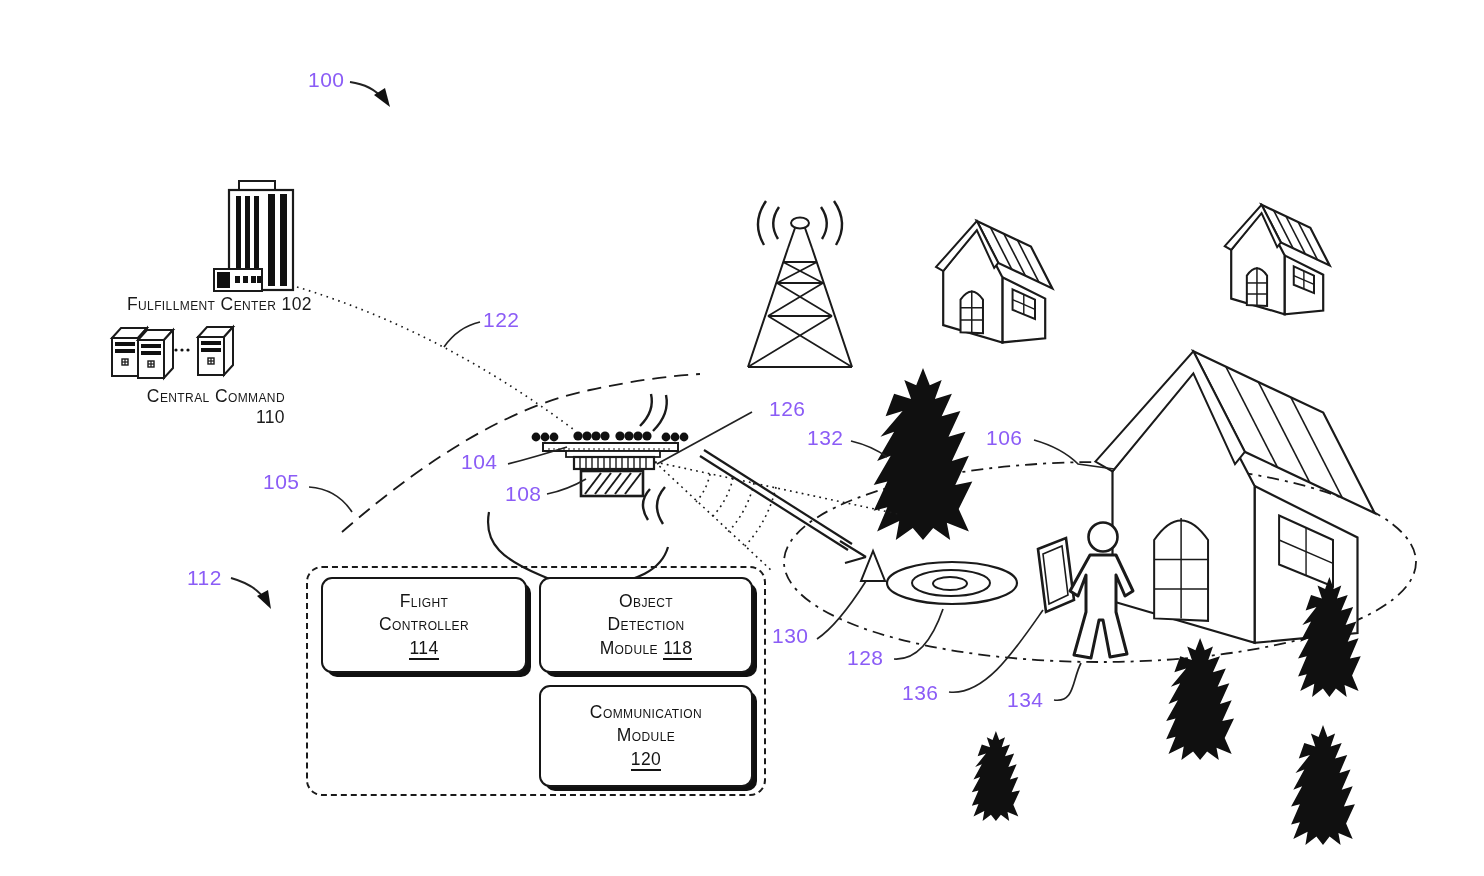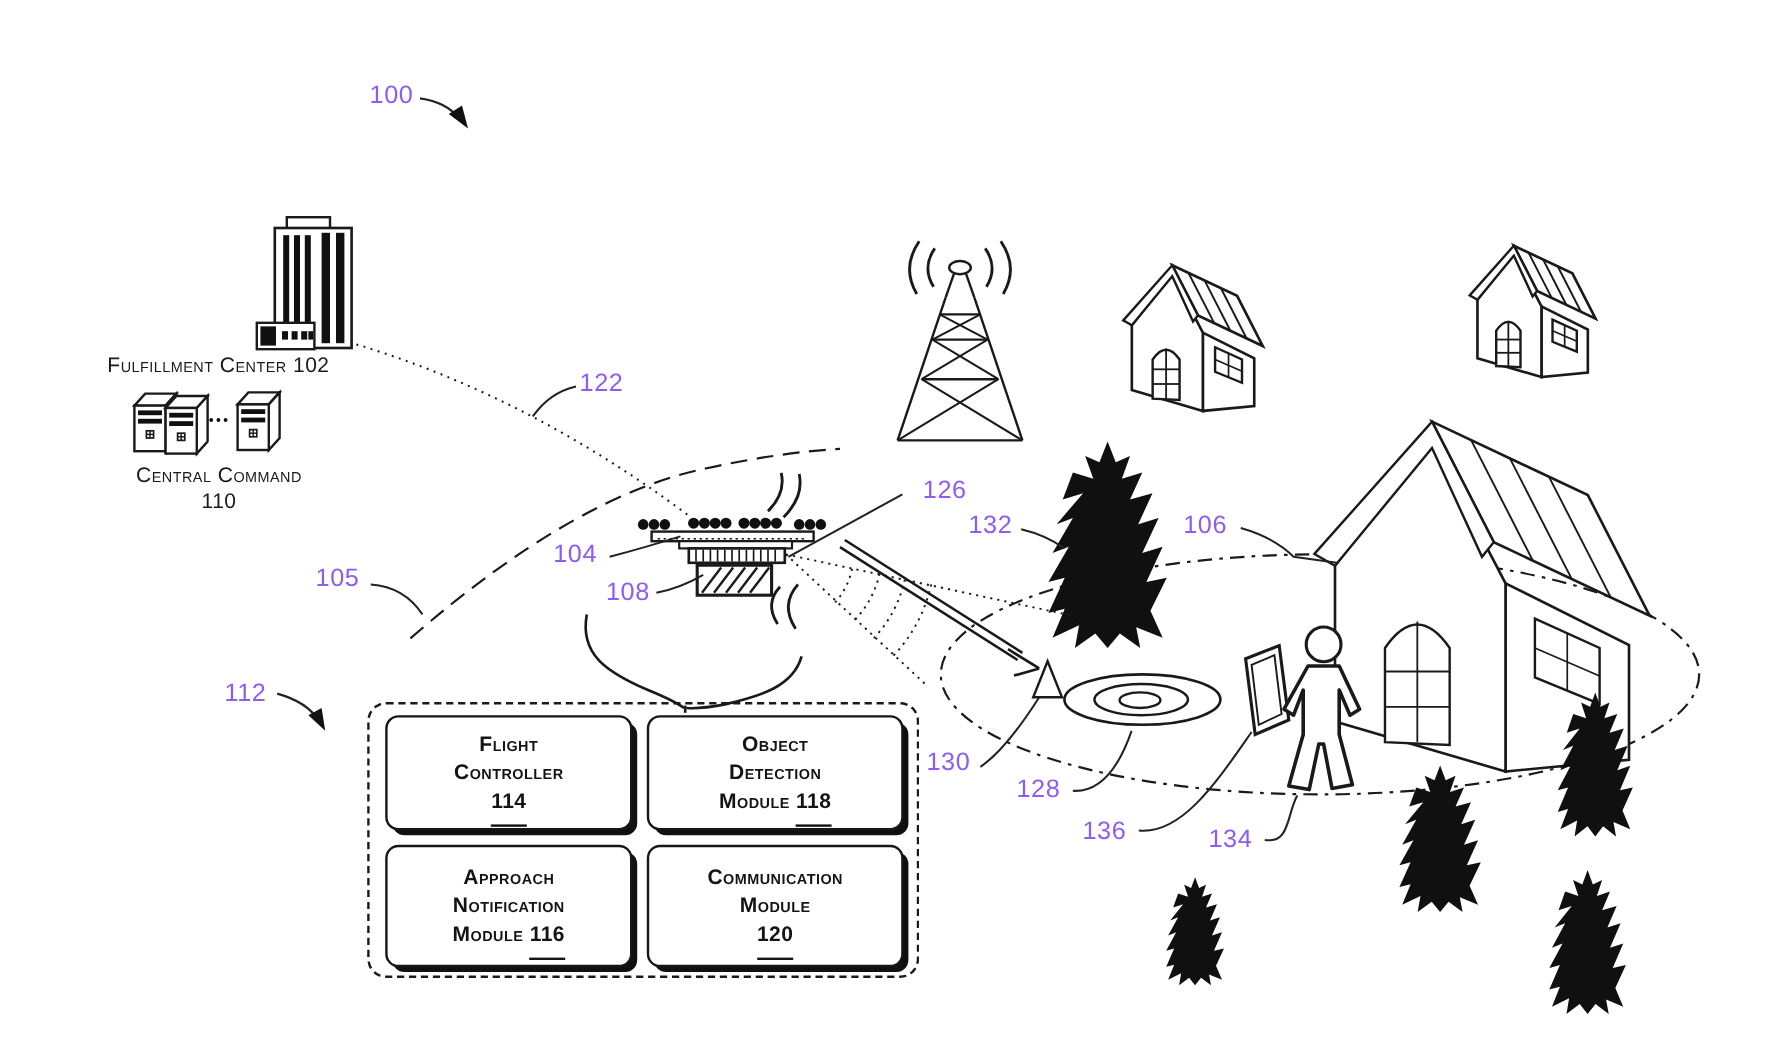"Fulfillment Center 102" .cap { text-align: center -> right }
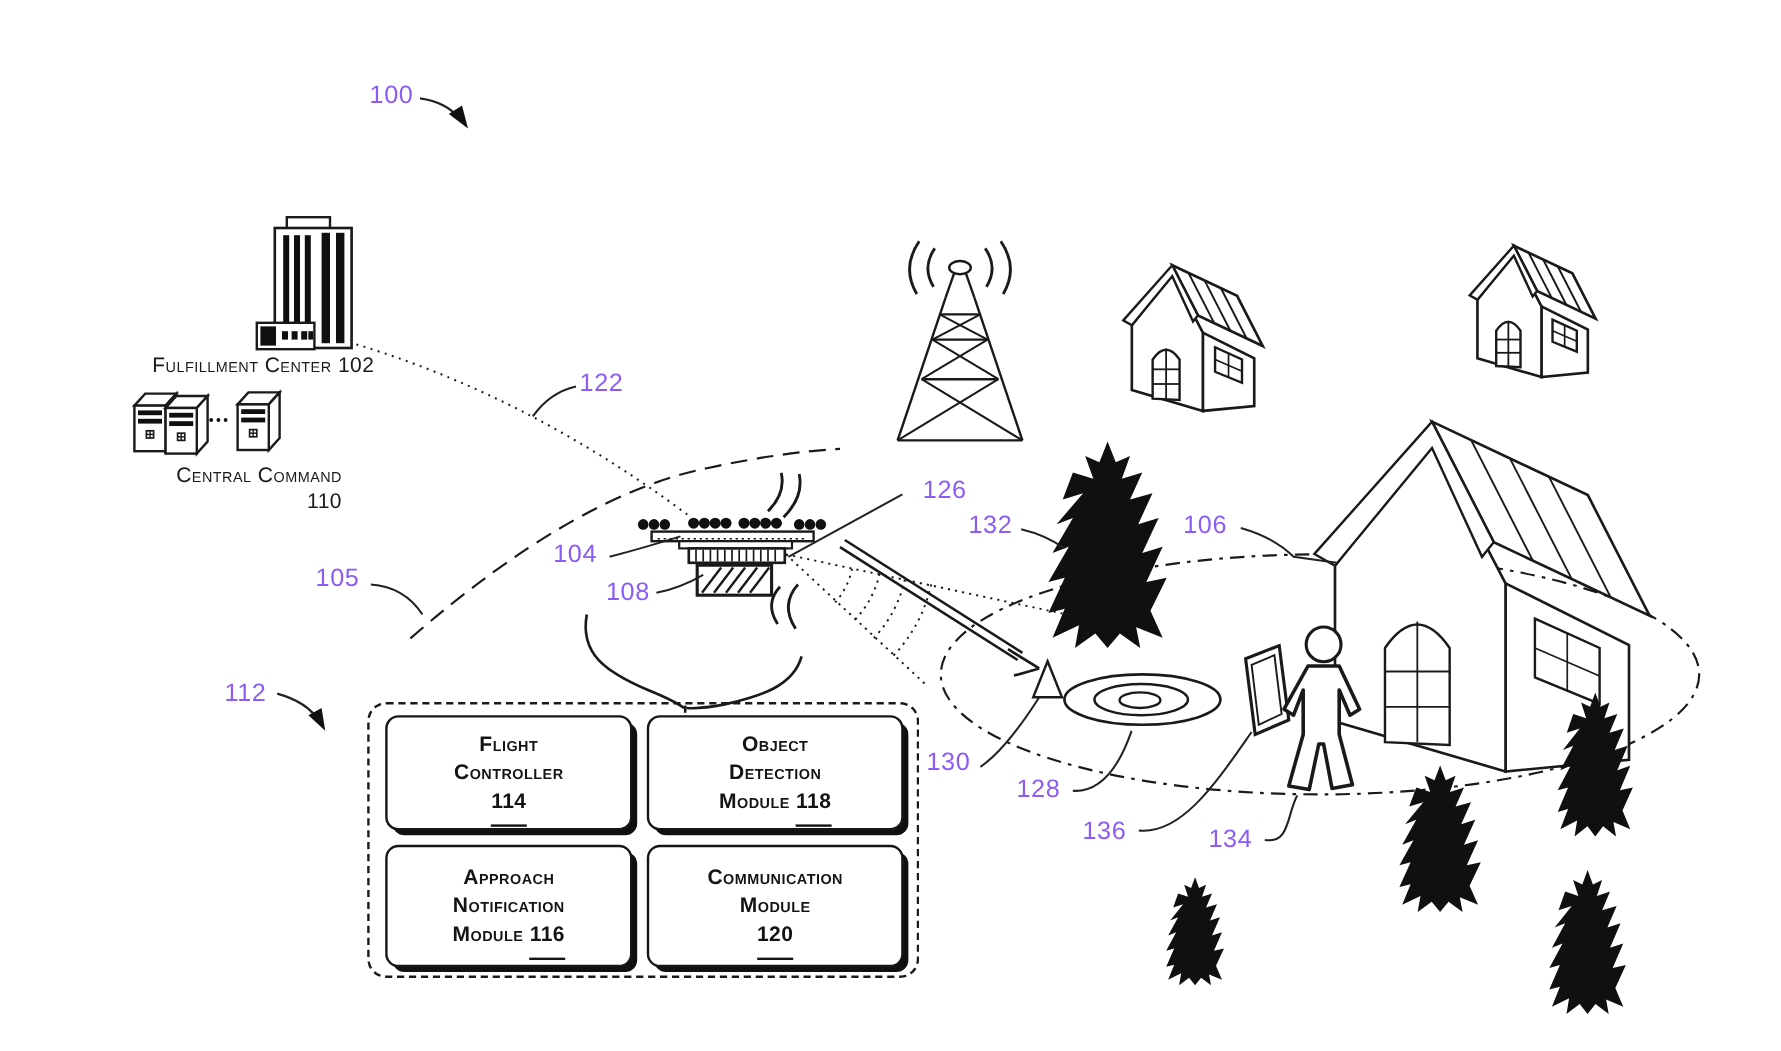"Flight" .modules-wrap { font-weight: bold -> none; top: 585px -> 566px }
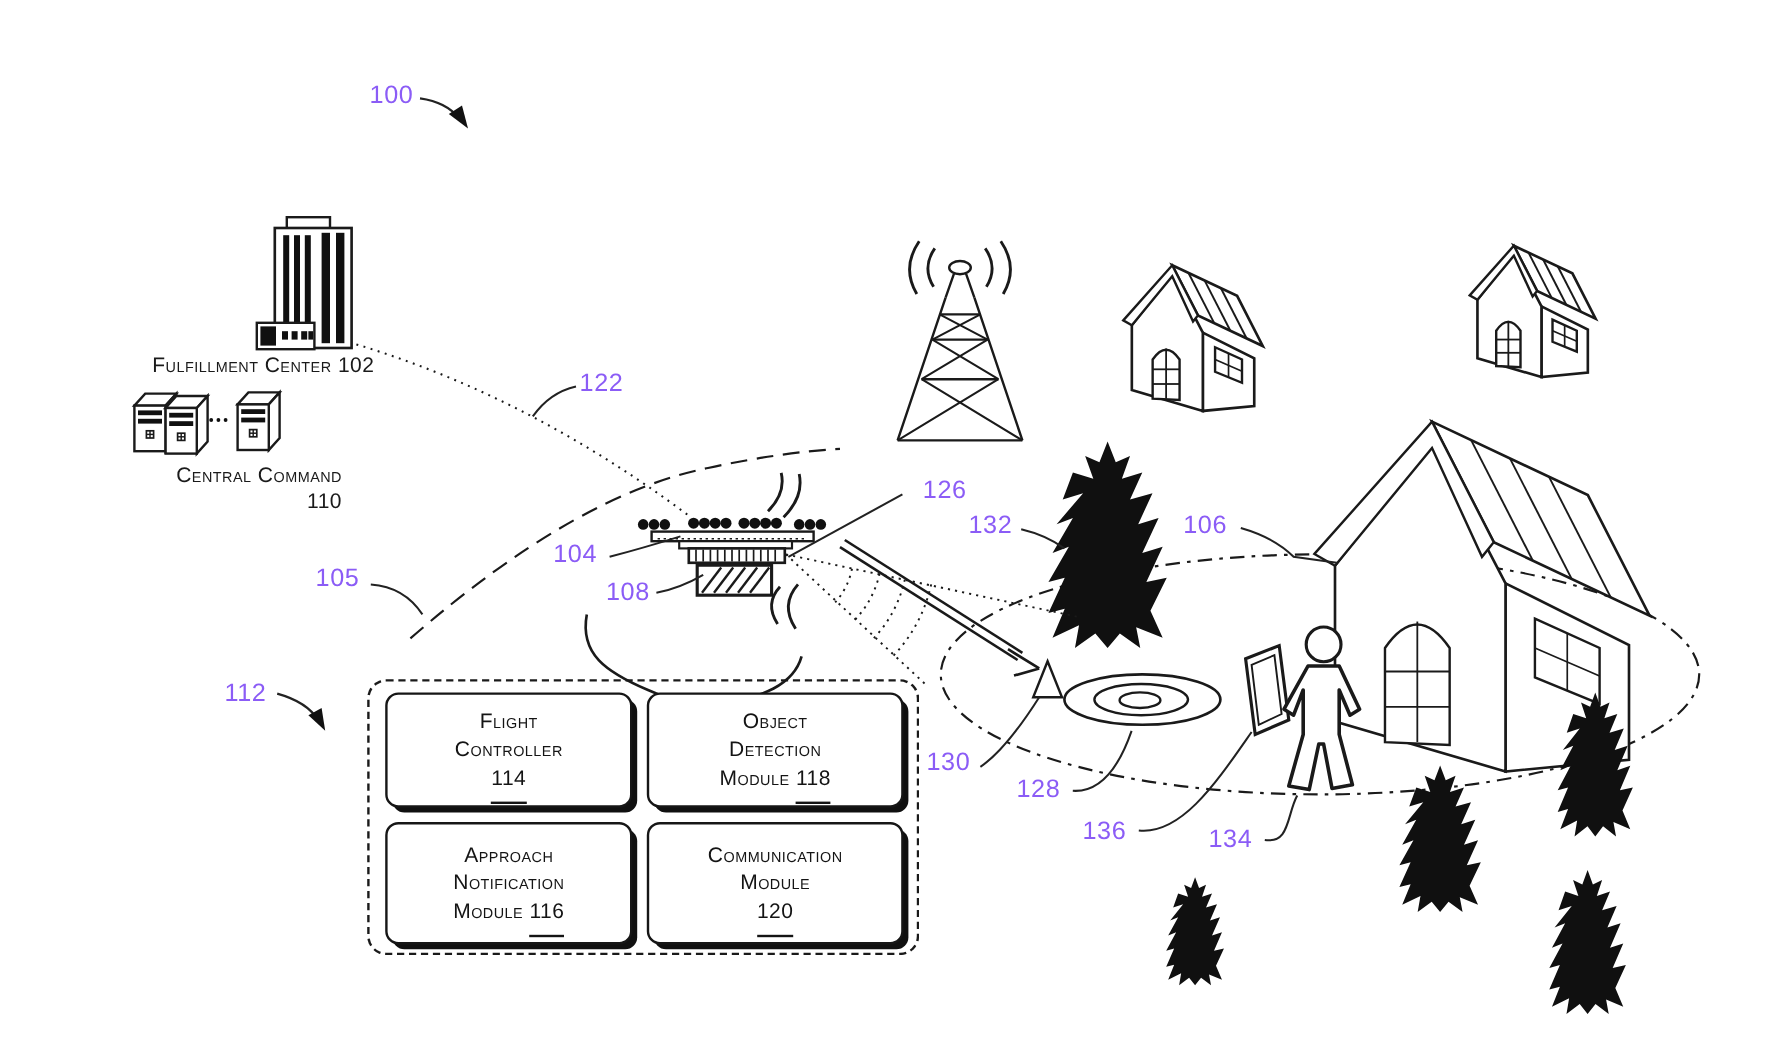"114" .mbox .u { padding-bottom: 10px -> 0px }
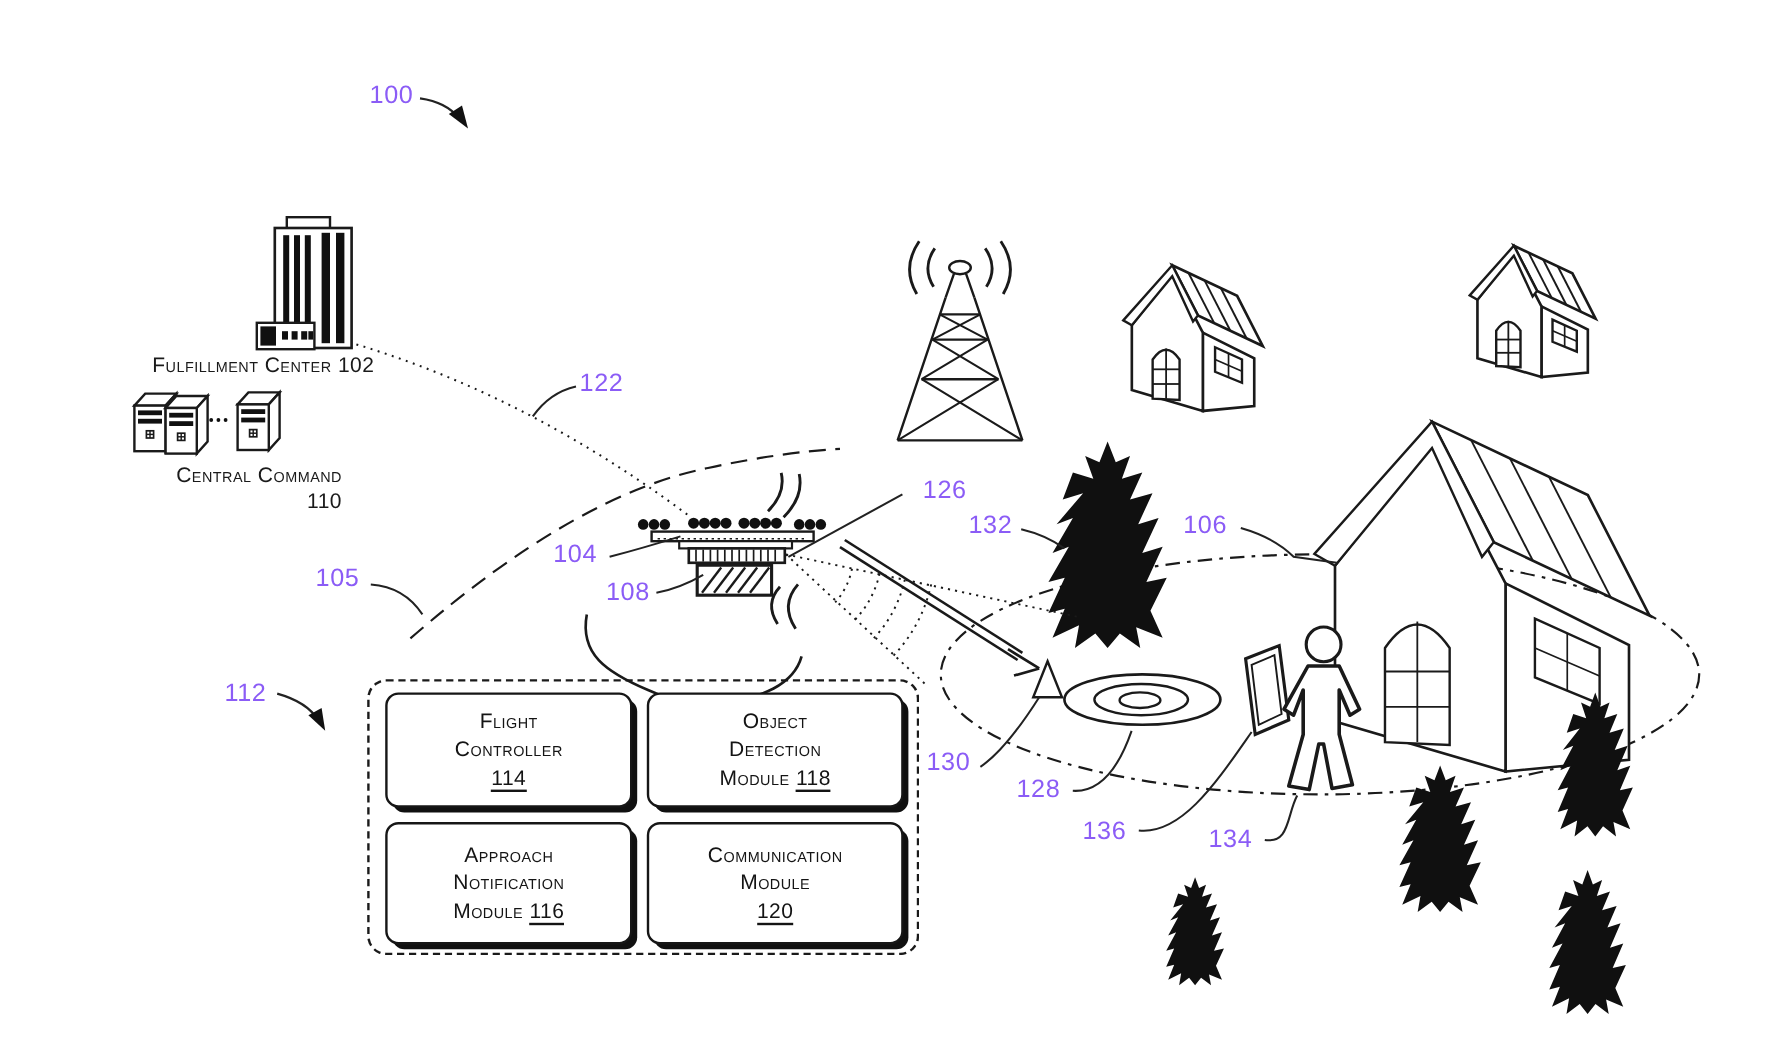"Approach" div.mbox { html: <div> <div>Approach</div> <div>Notification</div> <div><span>Module </span><span>116</span></div> </div> -> none }
